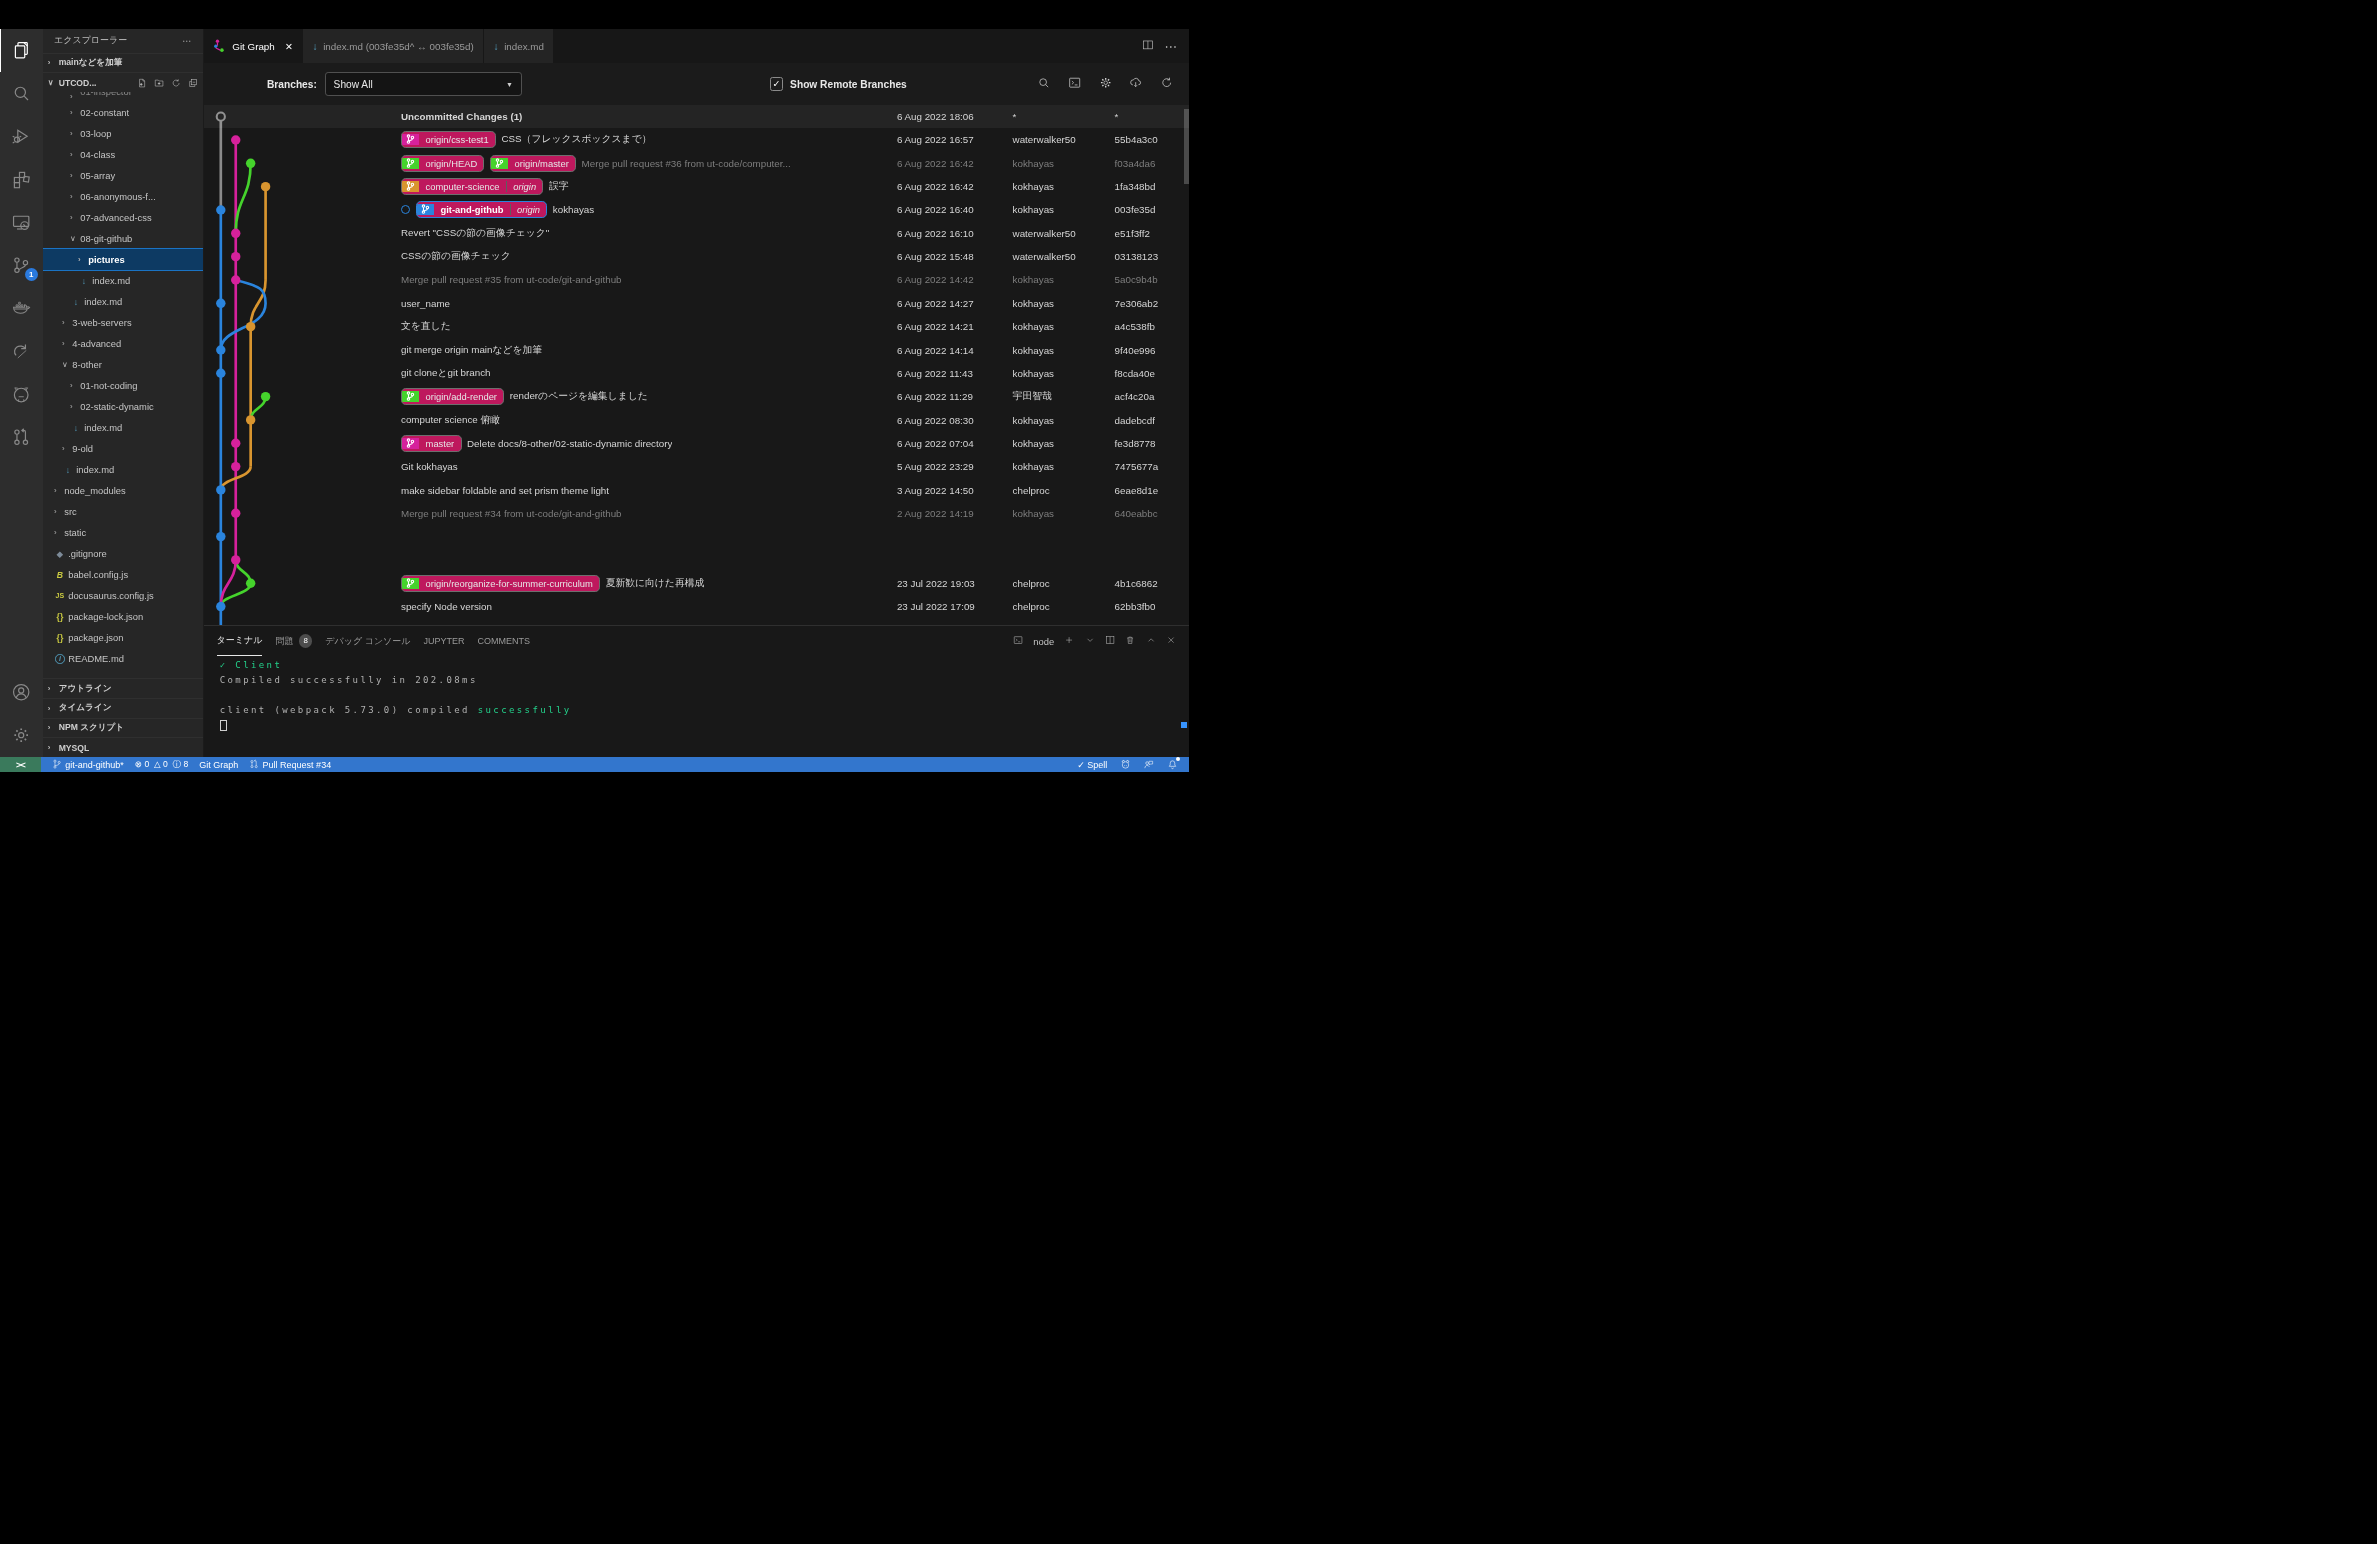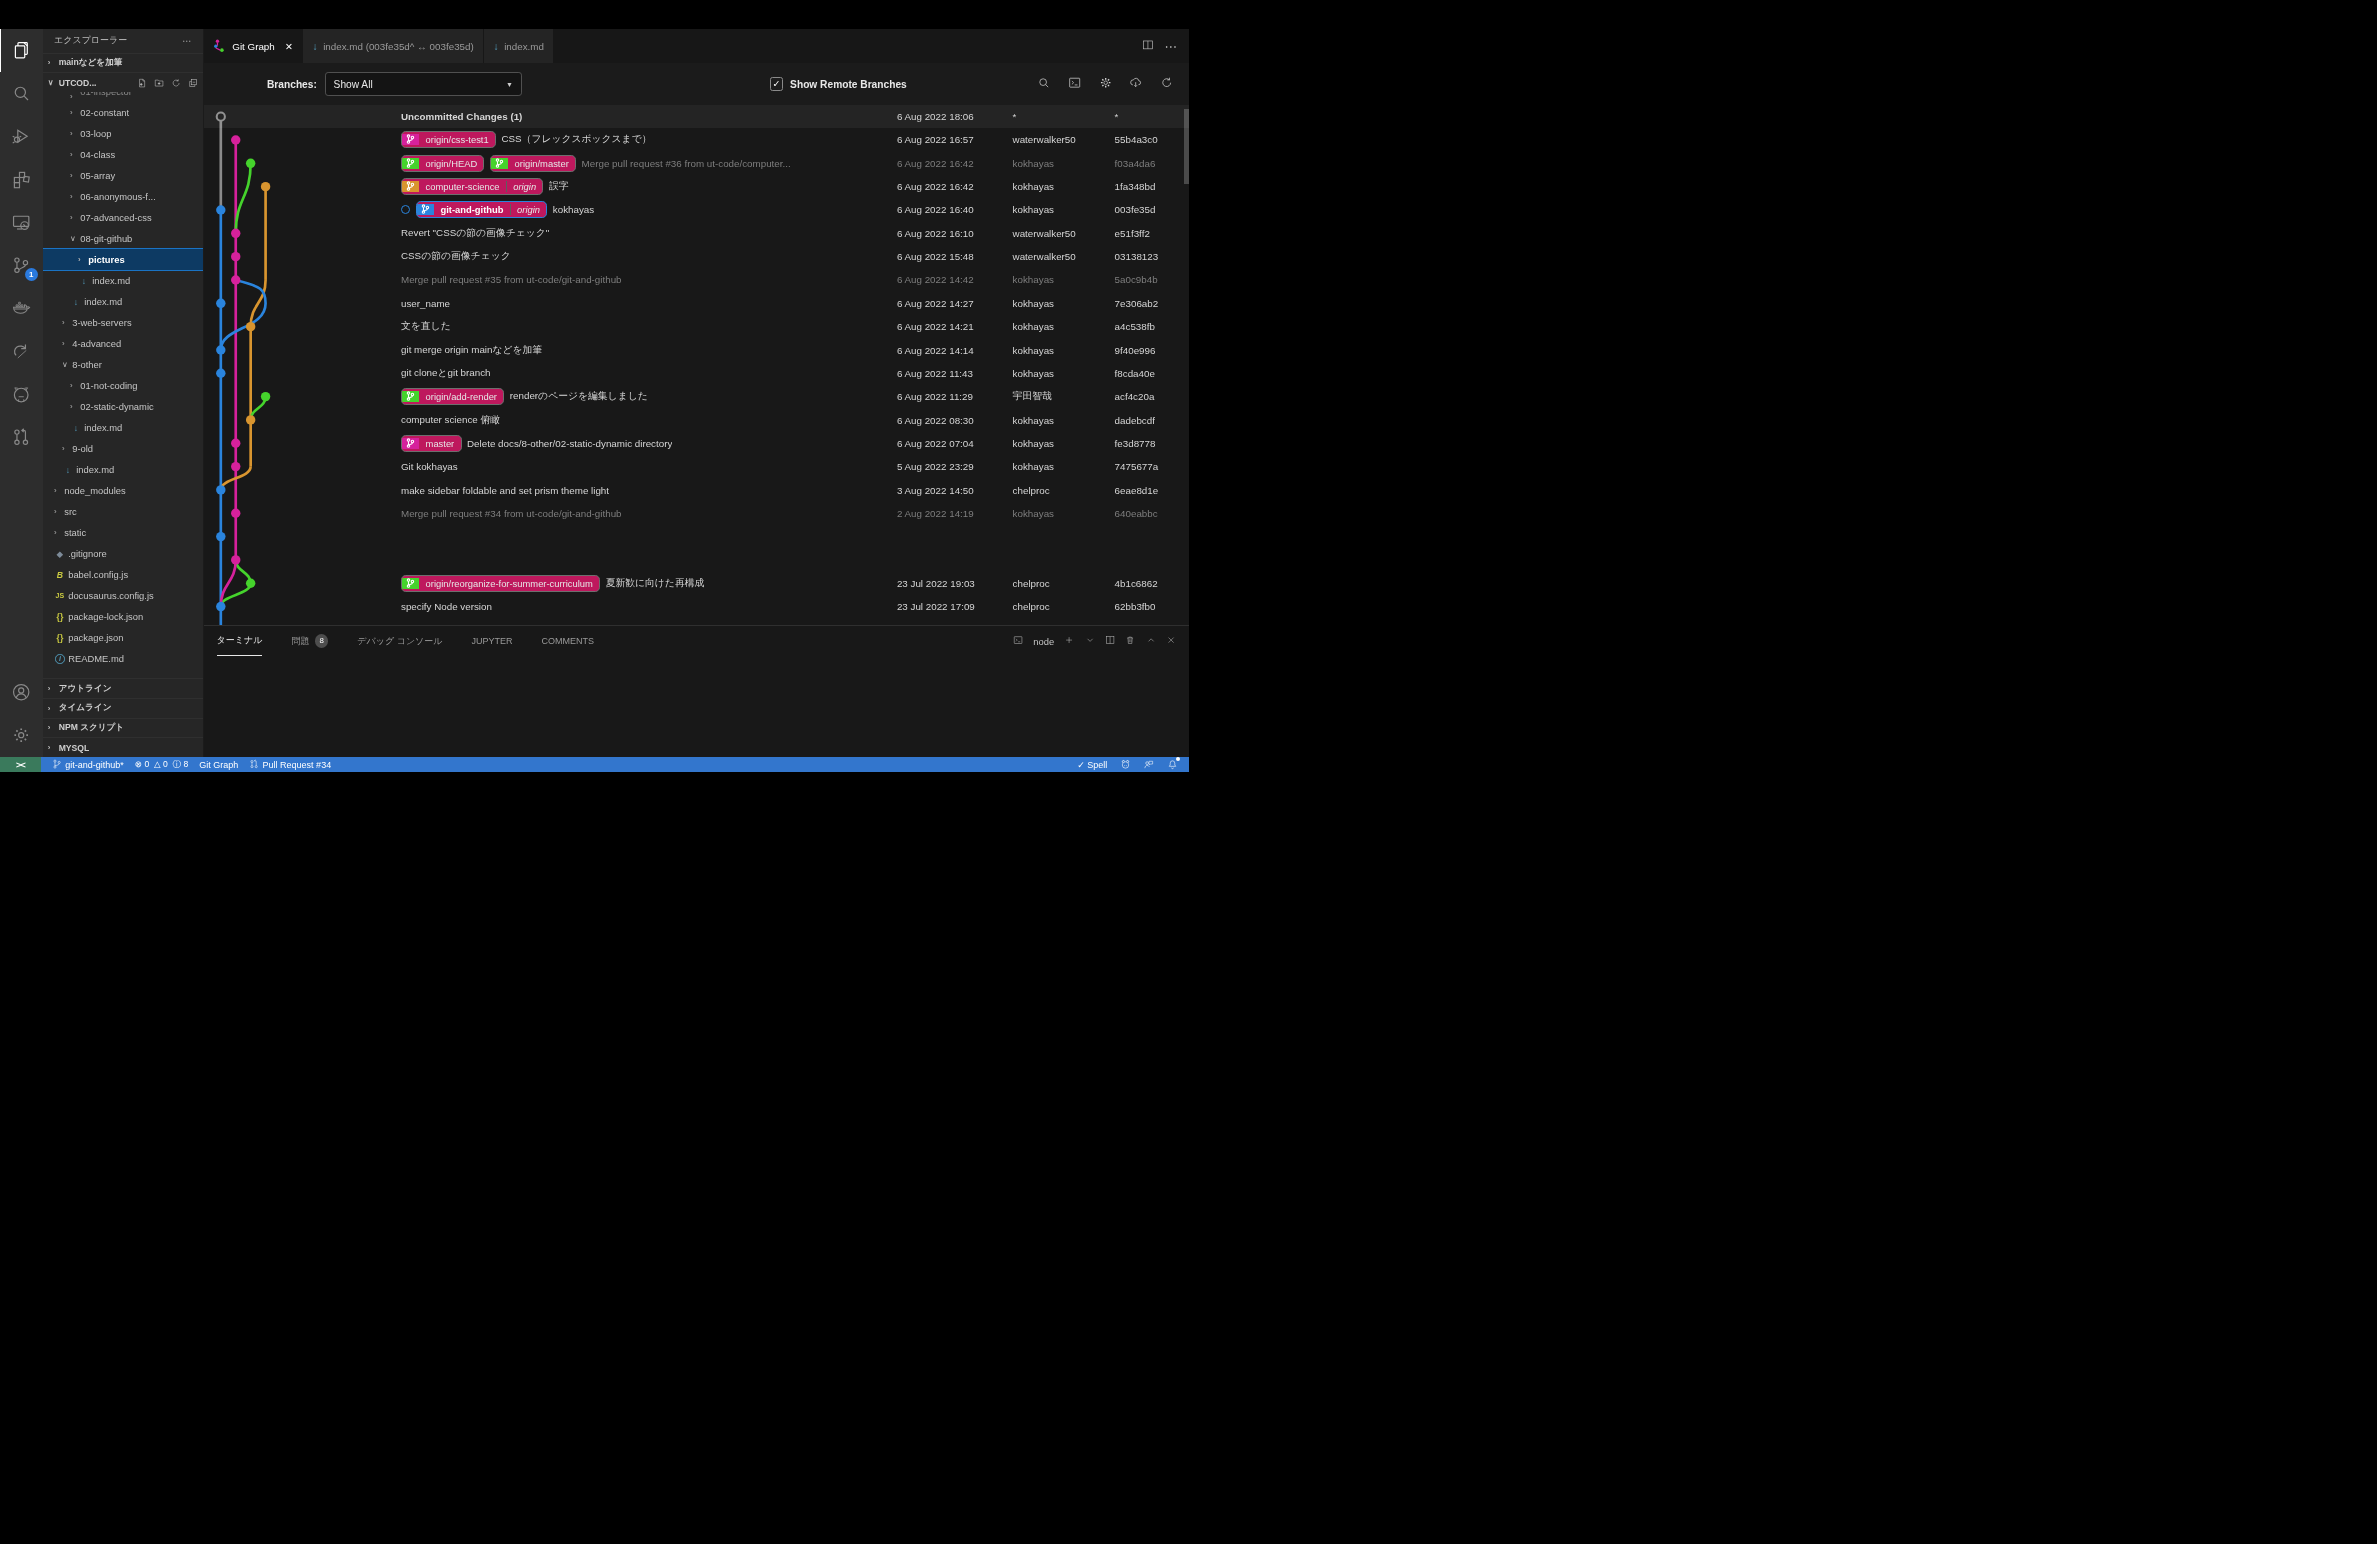"ターミナル" .panel-tabs { gap: 29px -> 13px }
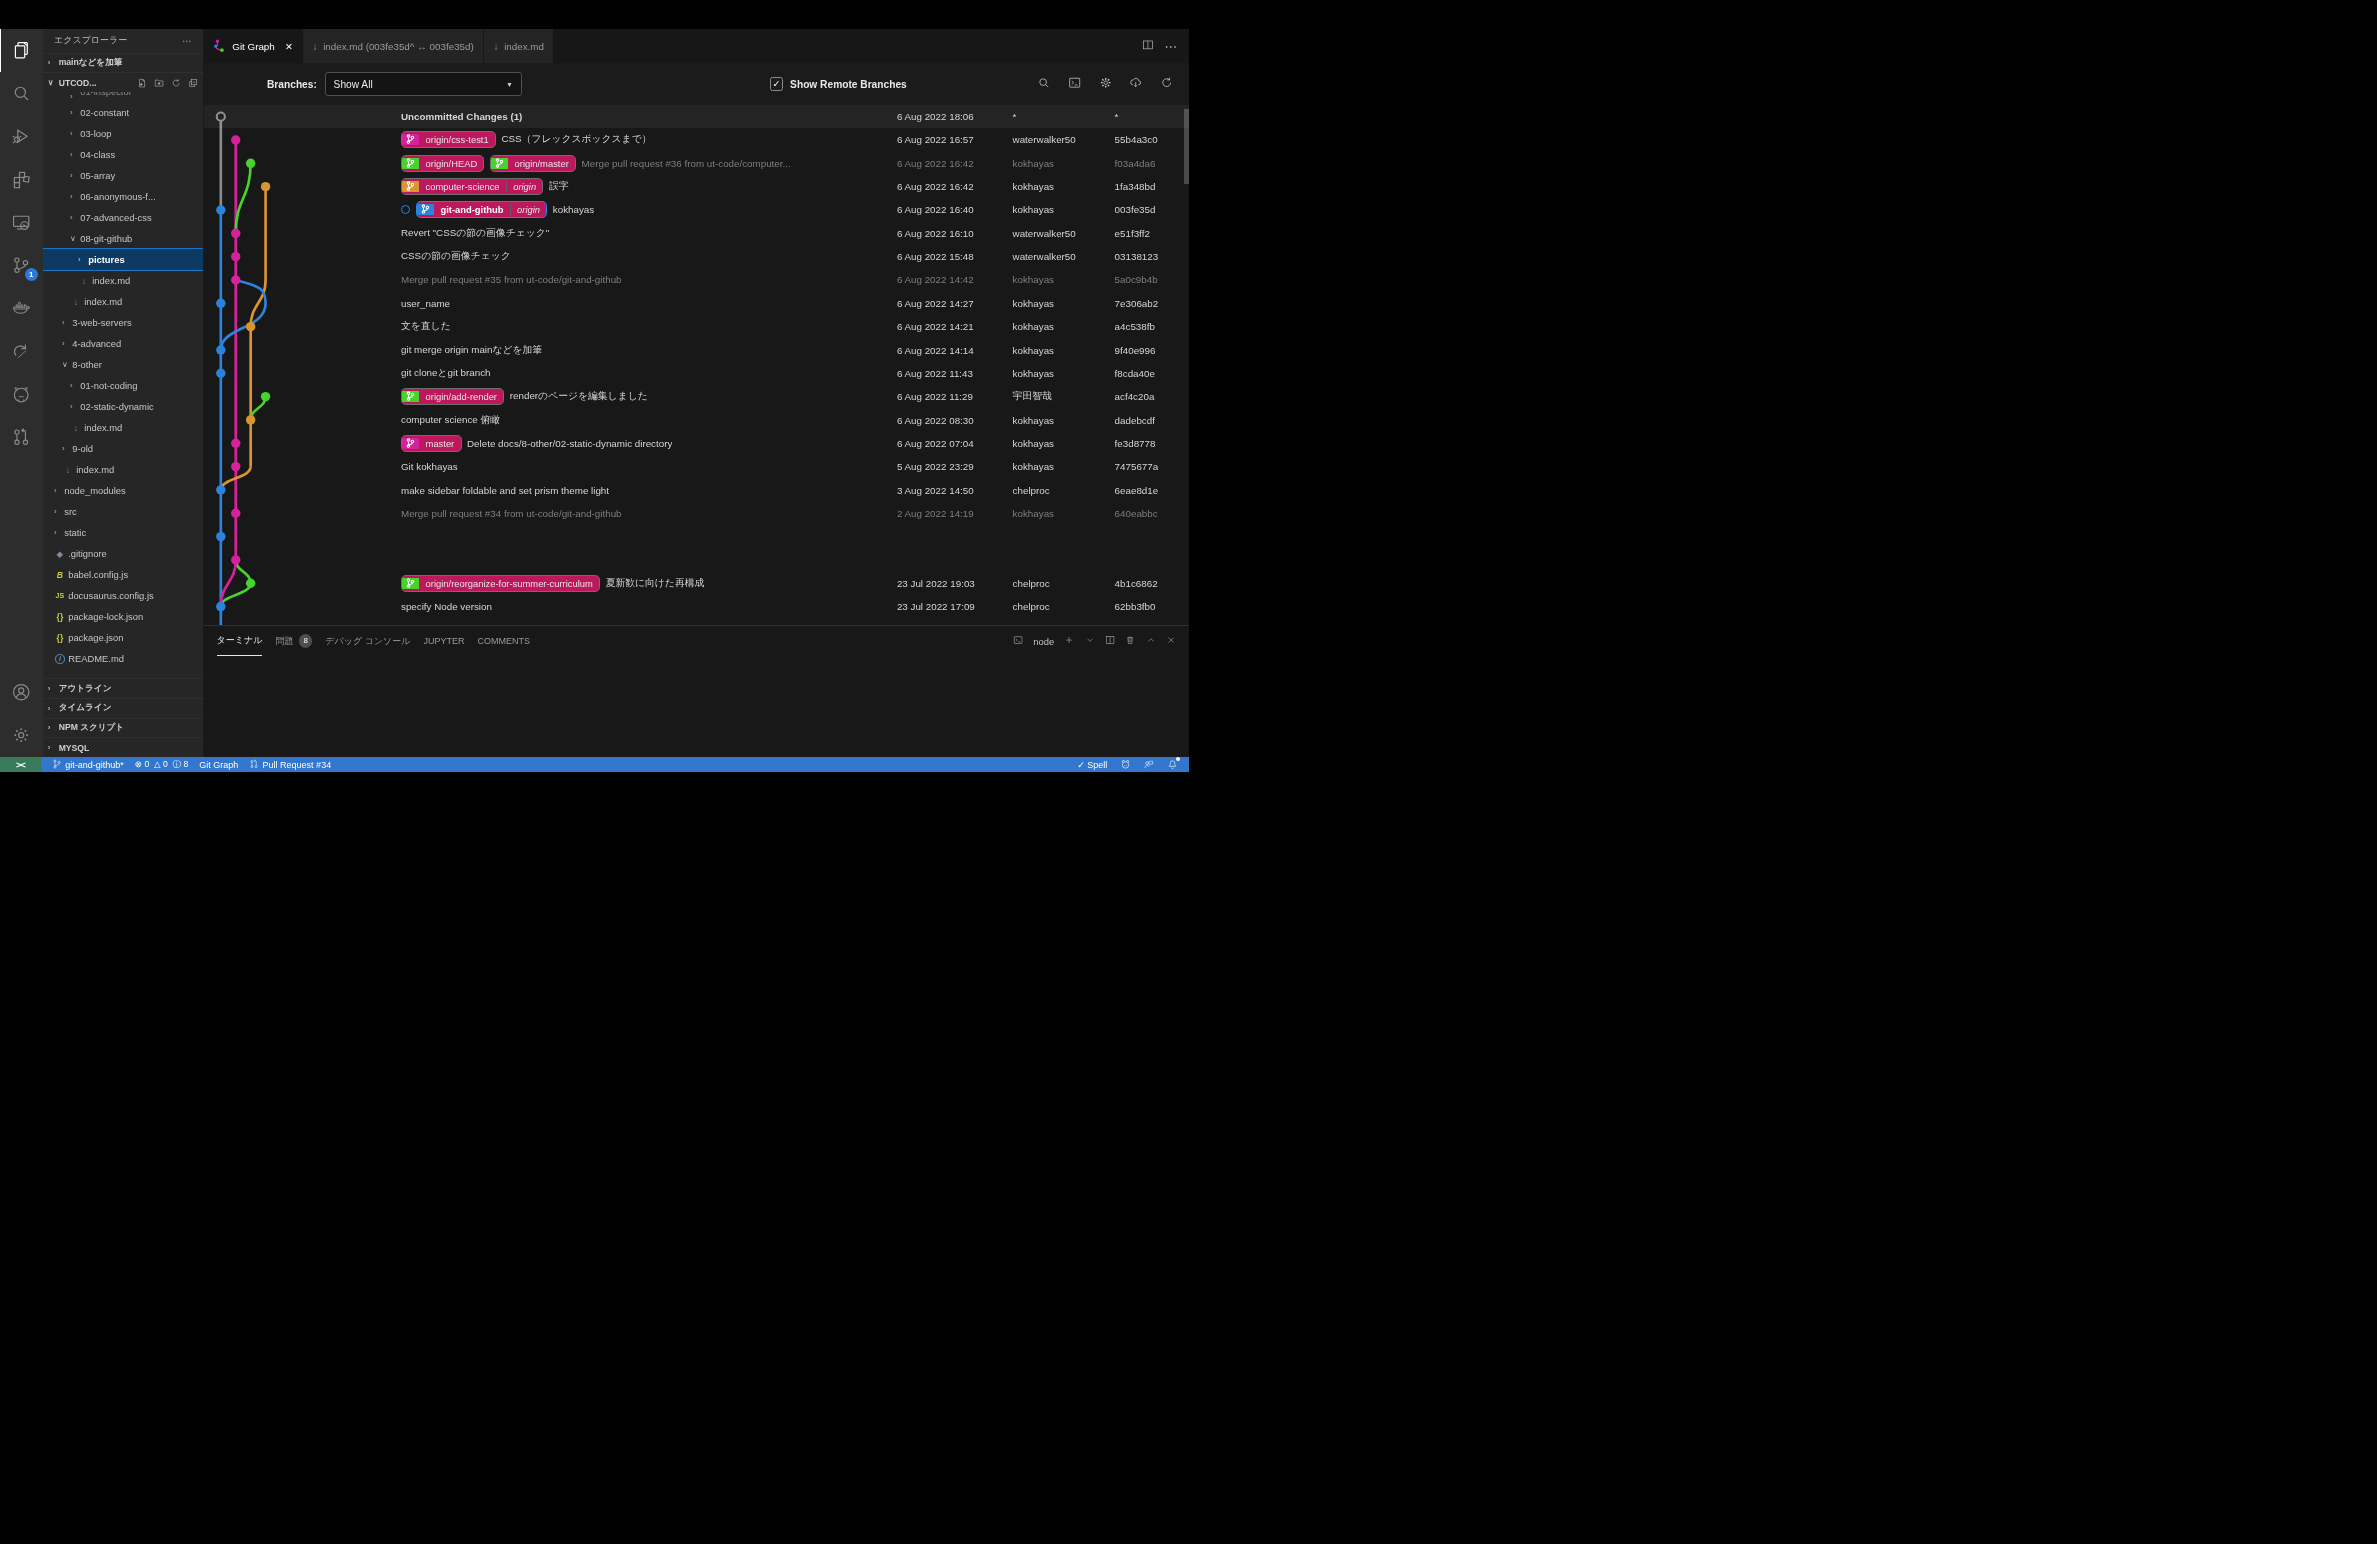"✓ Client" div.term { html: none -> <div> <div><span>✓ </span><span>Client</span></div> <div><span> Compiled successfully in 202.08ms</span></div> <div>&nbsp;</div> <div><span>client (webpack 5.73.0) compiled </span><span>successfully</span></div> <div><span></span></div> <div></div> </div> }
